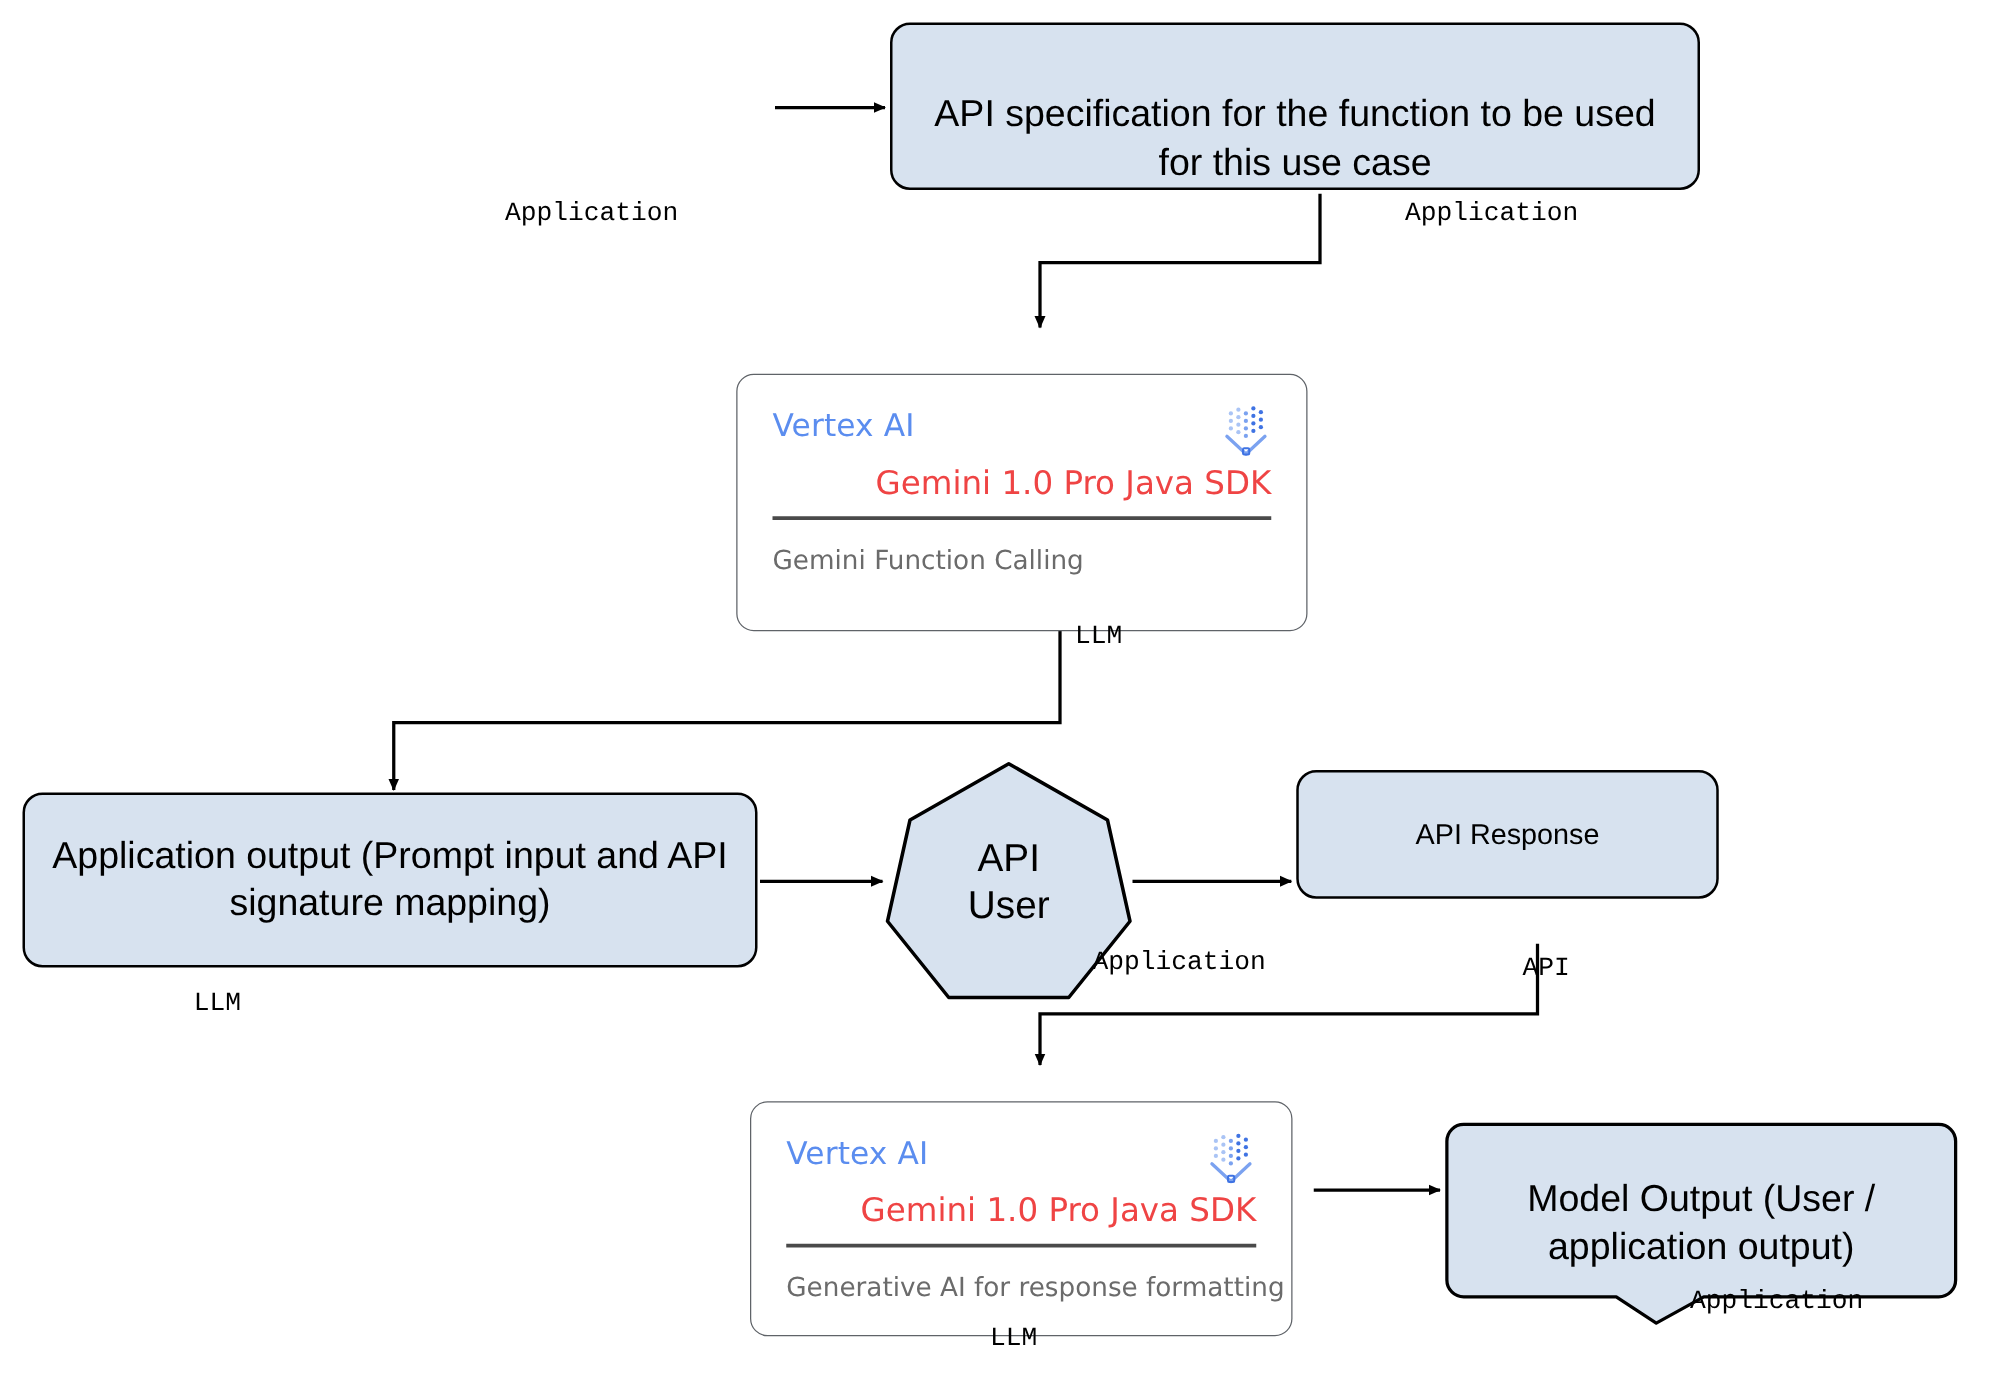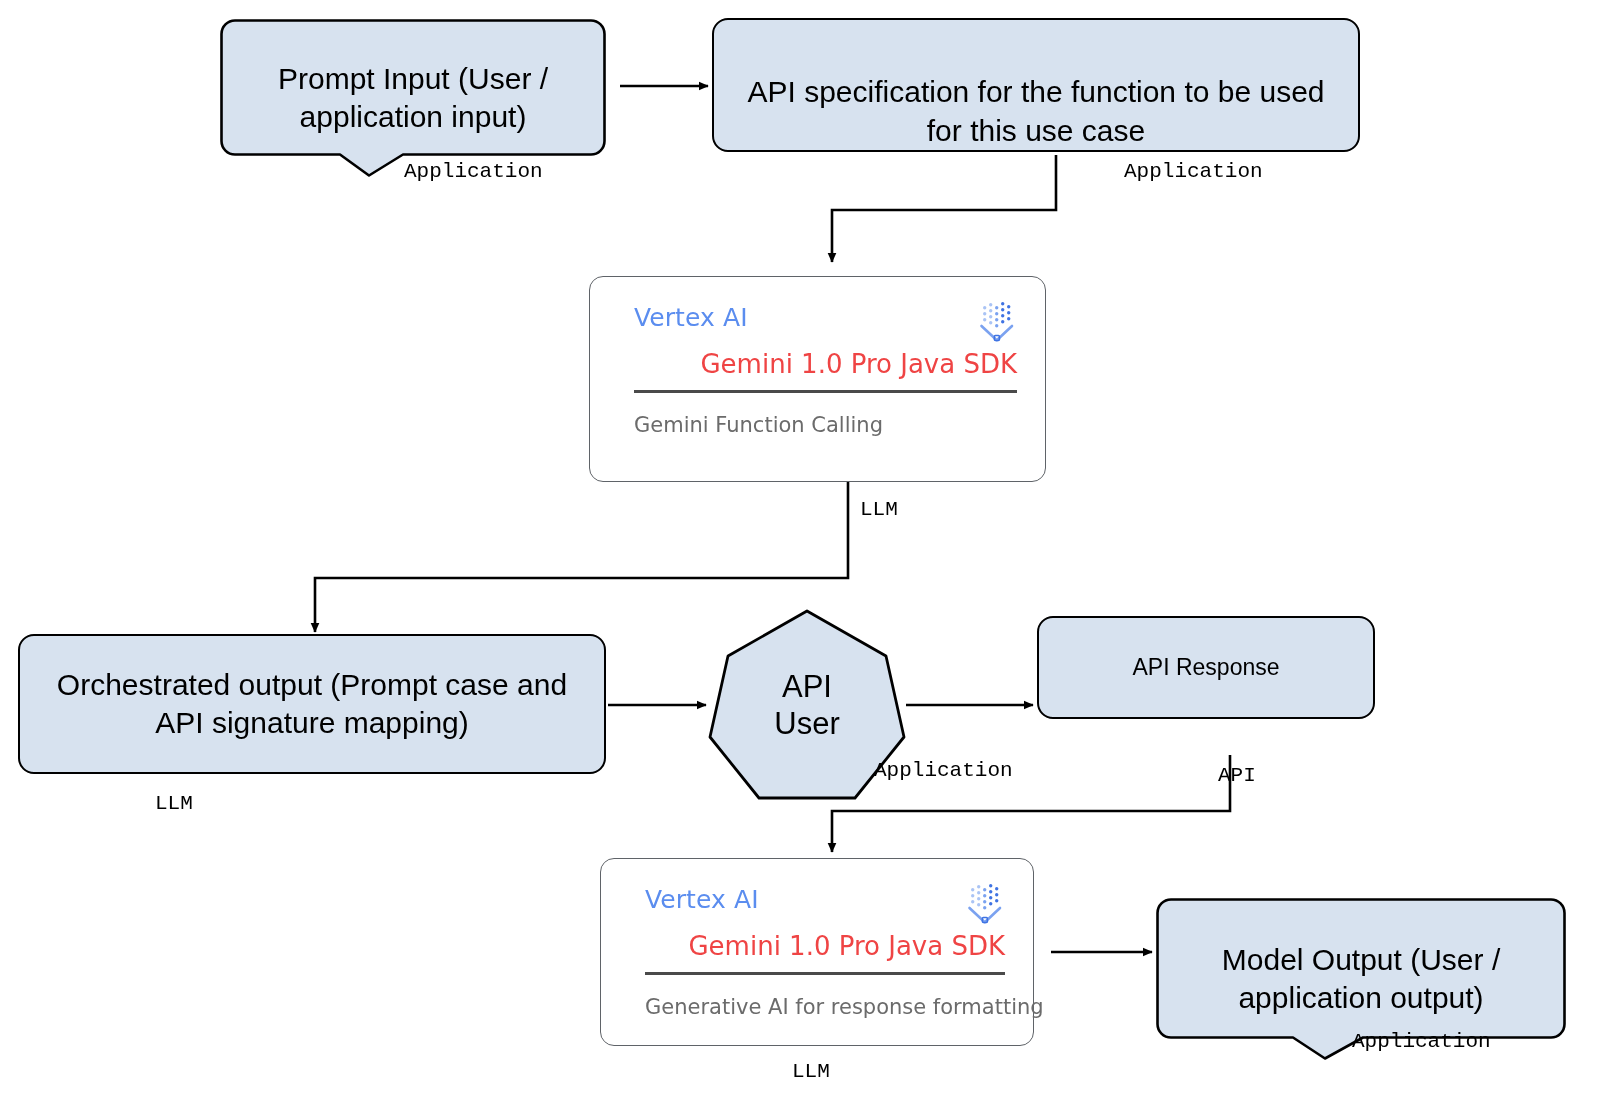"Prompt Input (User / application" div.node { html: <div> <svg> <path></path> </svg> <span>Prompt Input (User / application input)</span> </div> -> none }
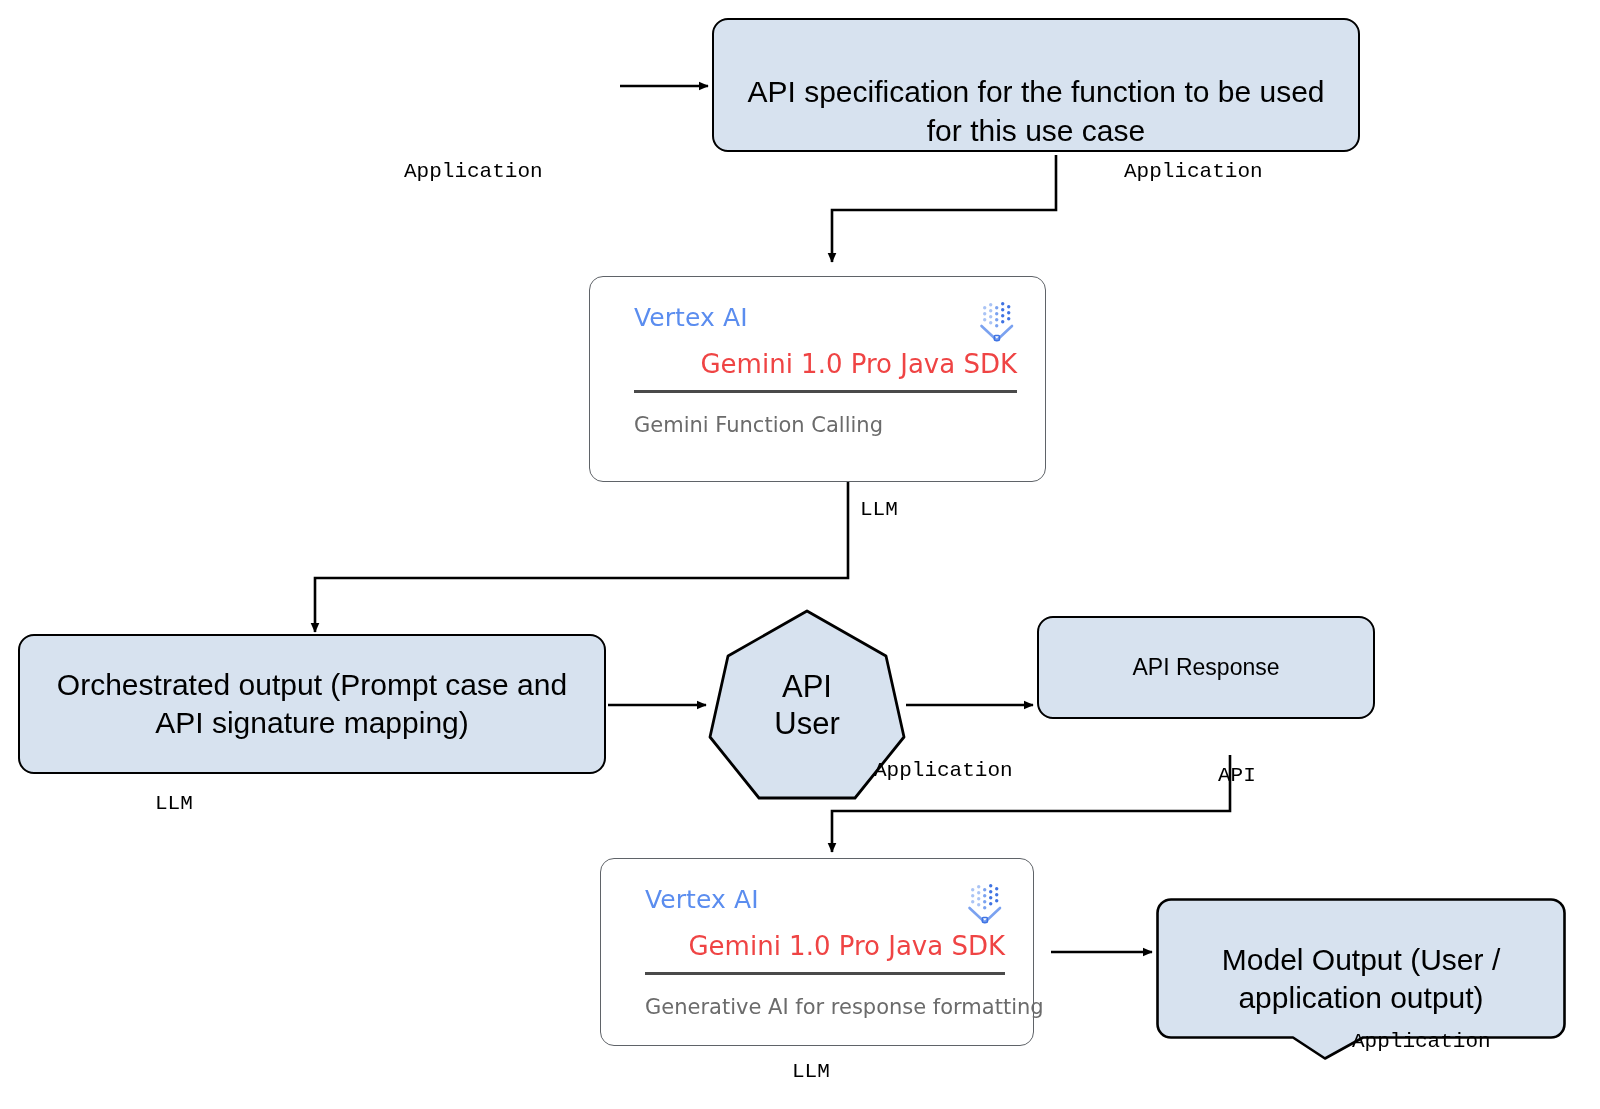"Vertex AI" .card { margin-top: none -> 23px; padding: 26px 28px 0 44px -> 26px 28px 0 28px }
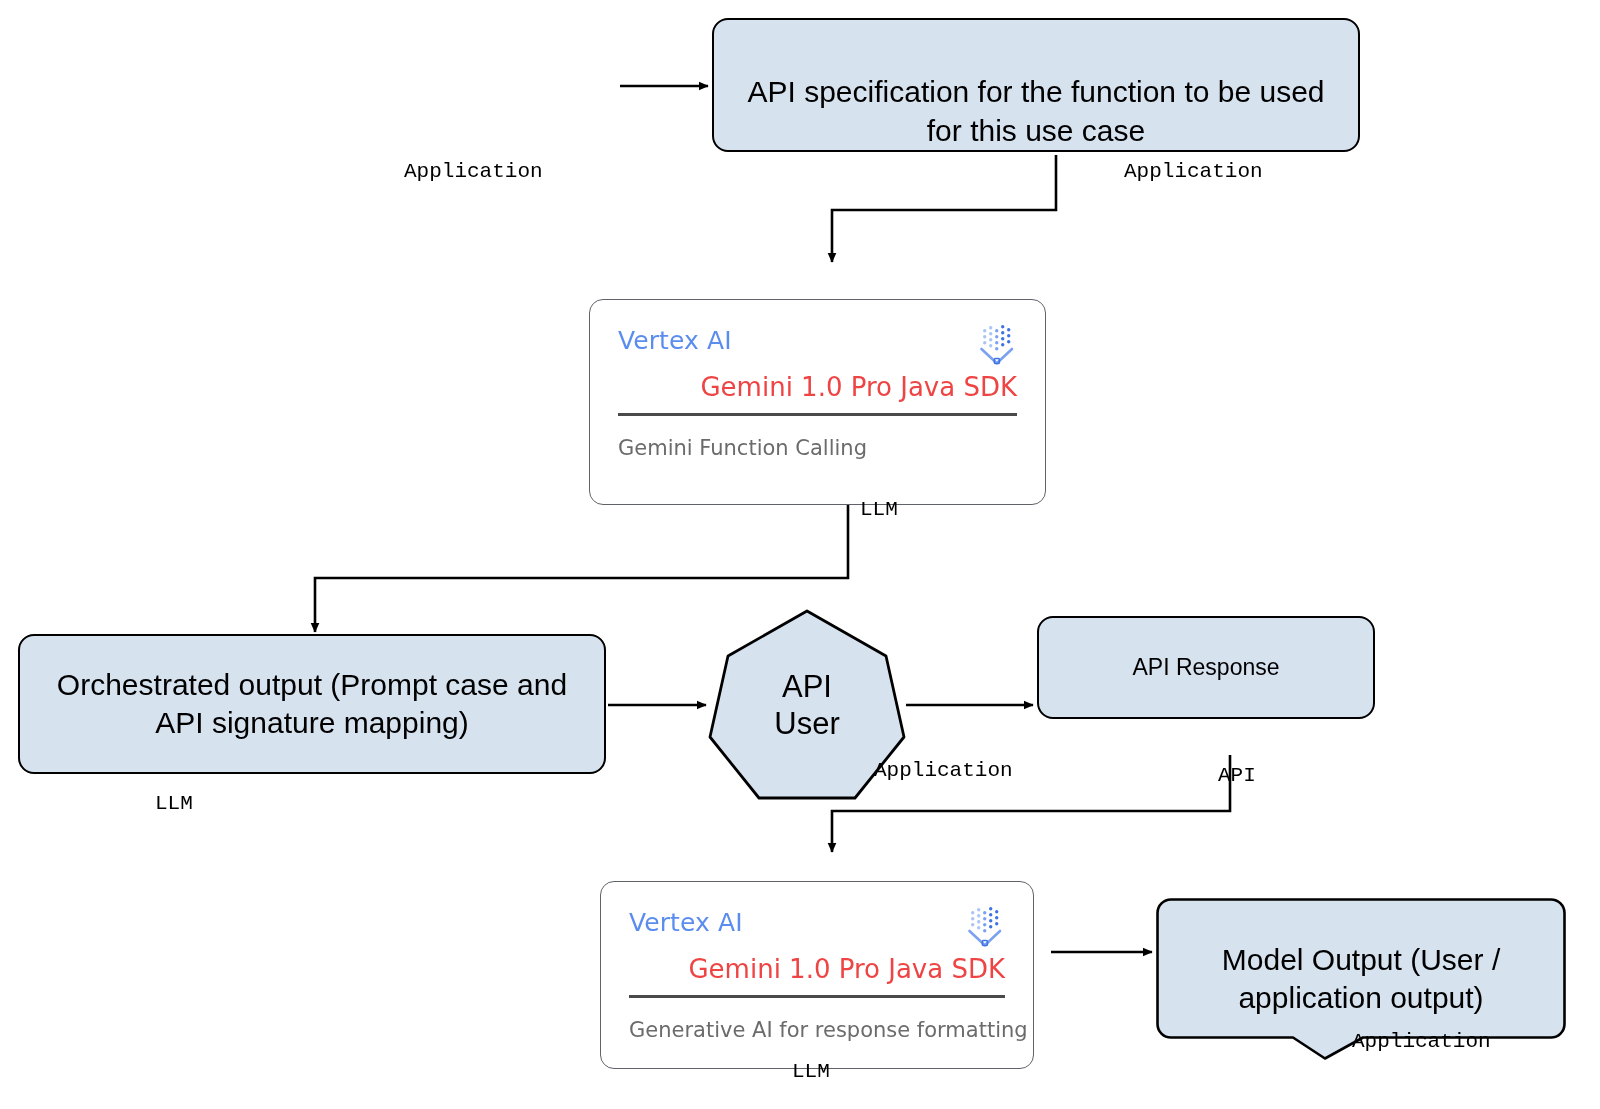"Orchestrated output (Prompt case and" span.txt { text: Orchestrated output (Prompt case -> Application output (Prompt input }
